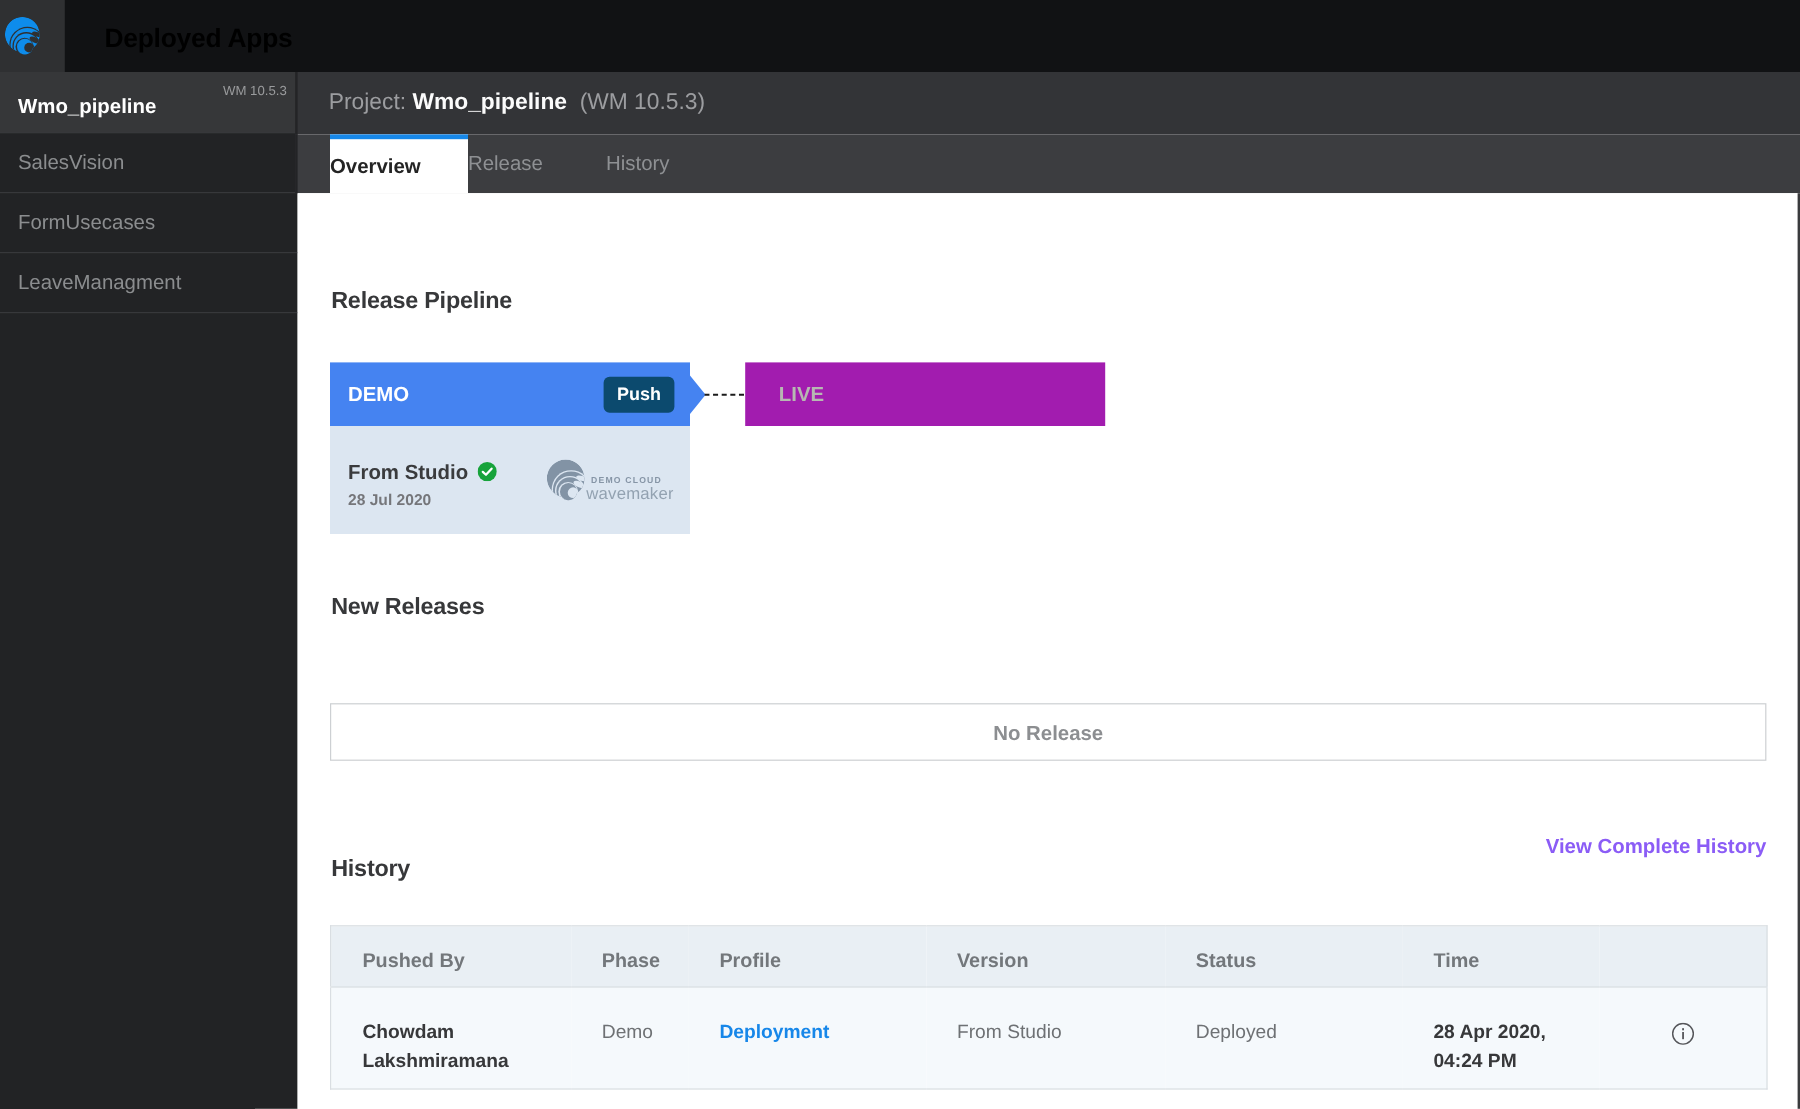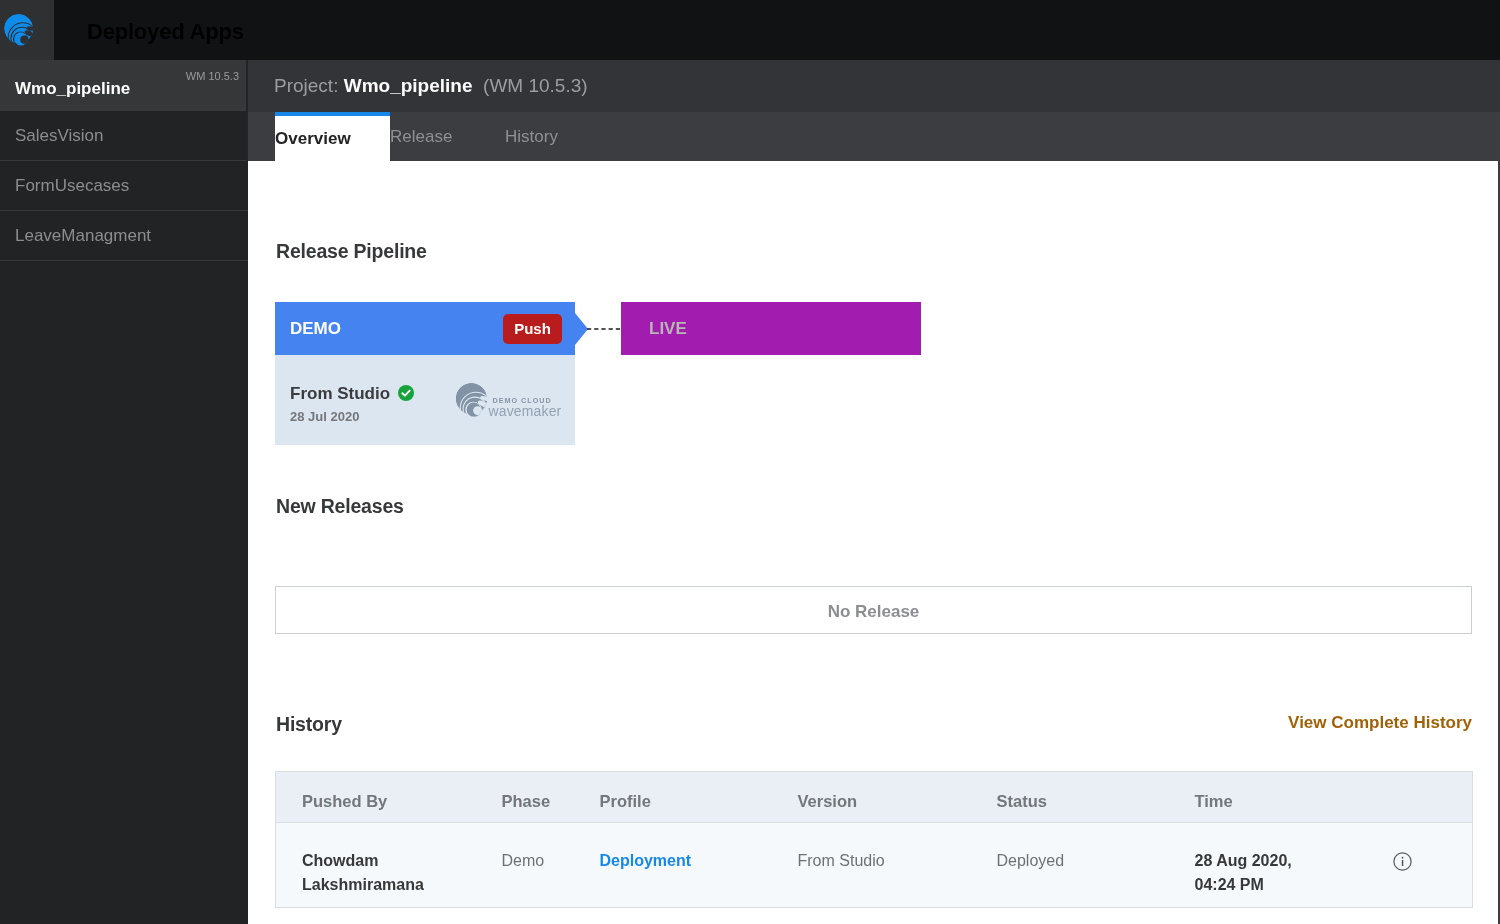"Push" .pushbtn { background: #b91c1c -> #0c4a6e }
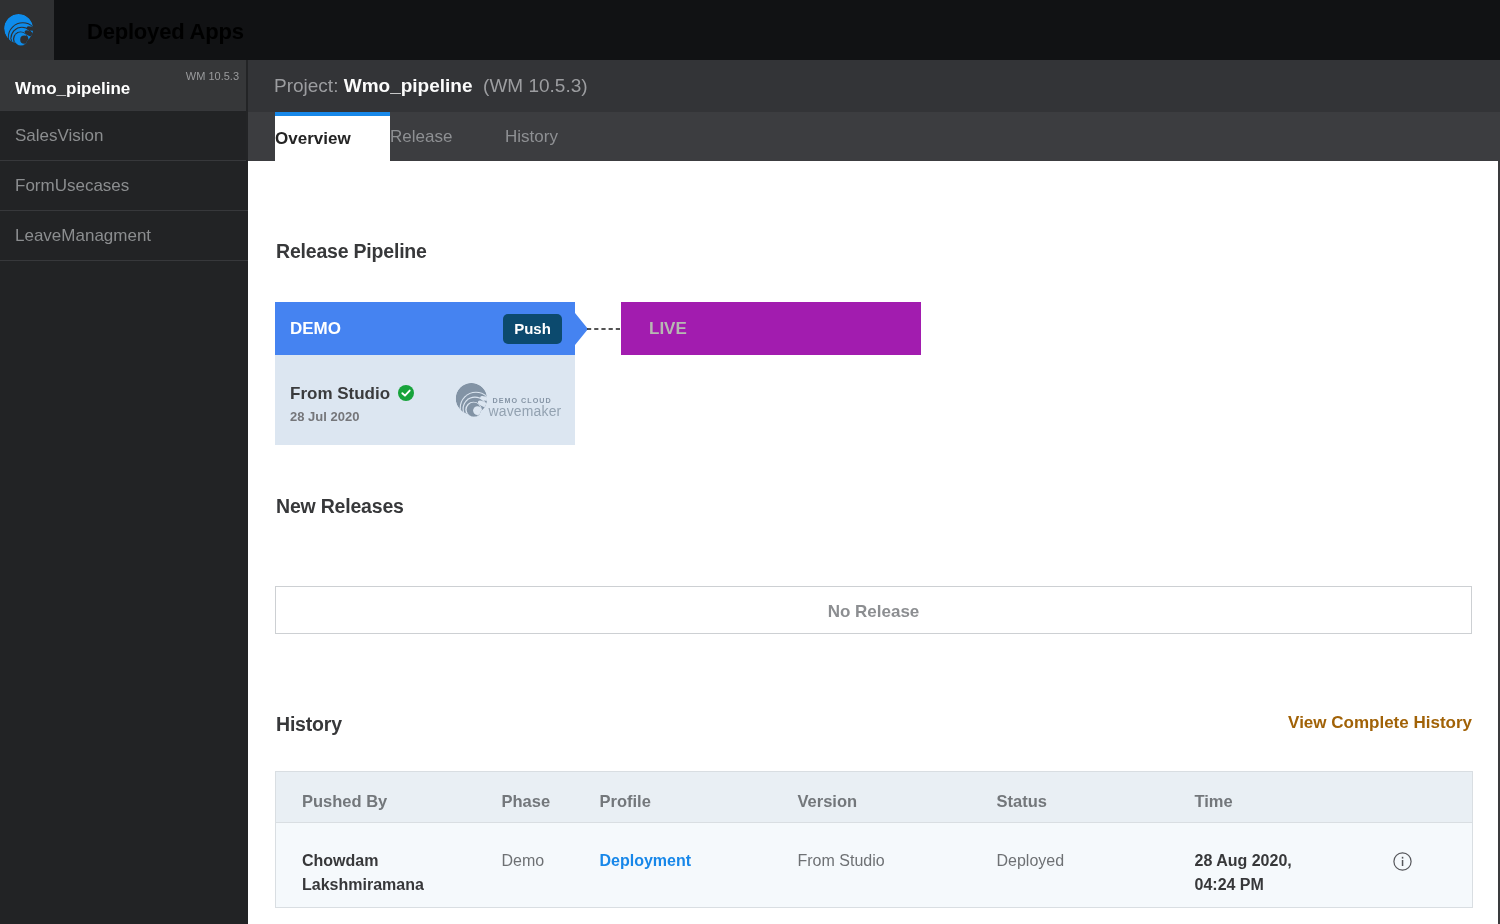"View Complete History" .viewlink { color: #a16207 -> #8b5cf6; top: 713px -> 696px }
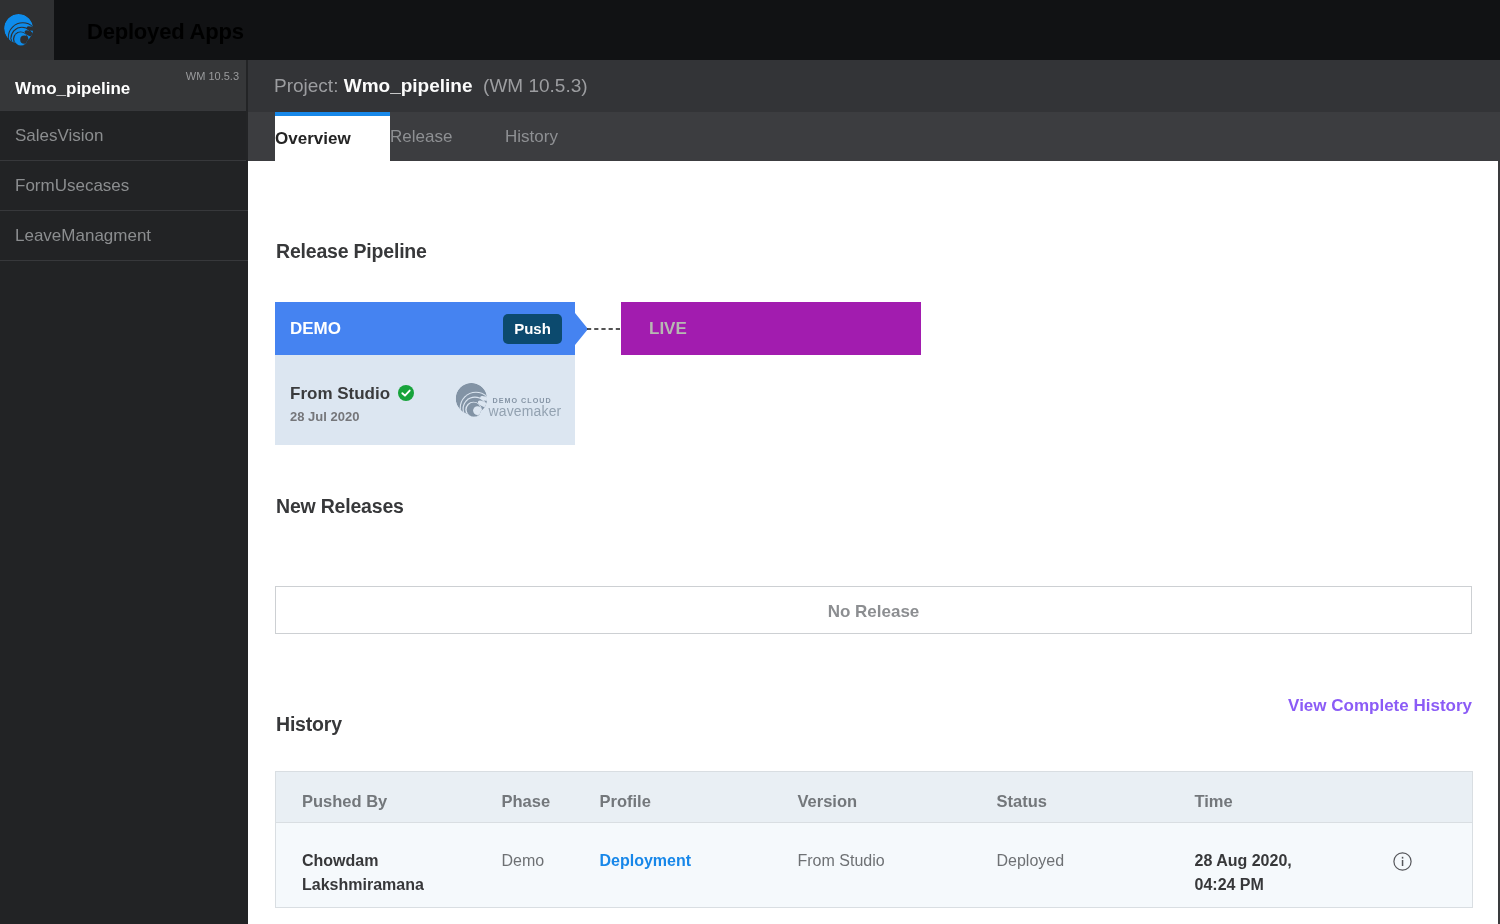"28 Aug 2020, 04:24 PM" td.time { text: Aug -> Apr }
